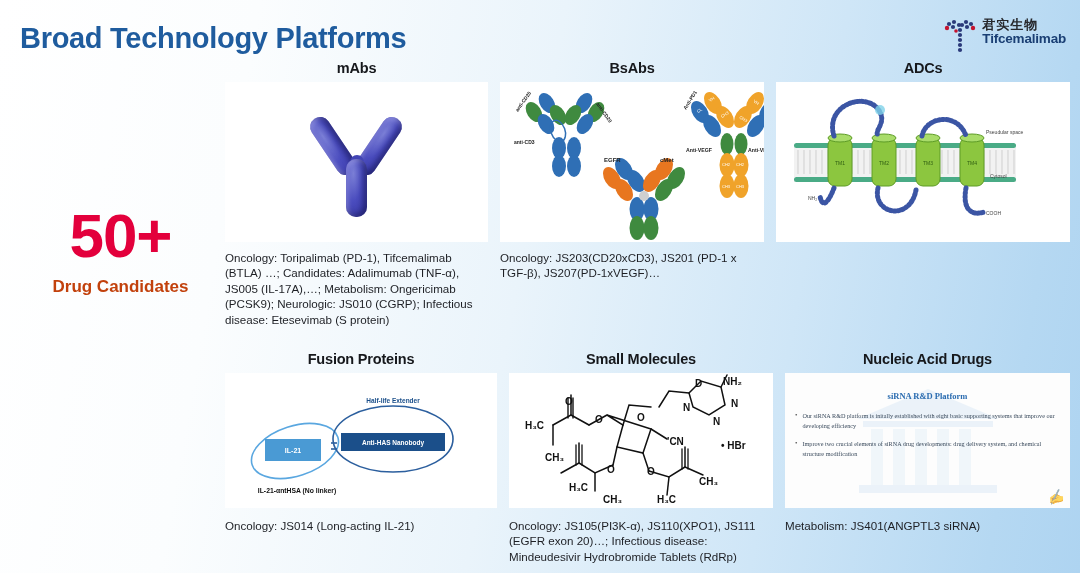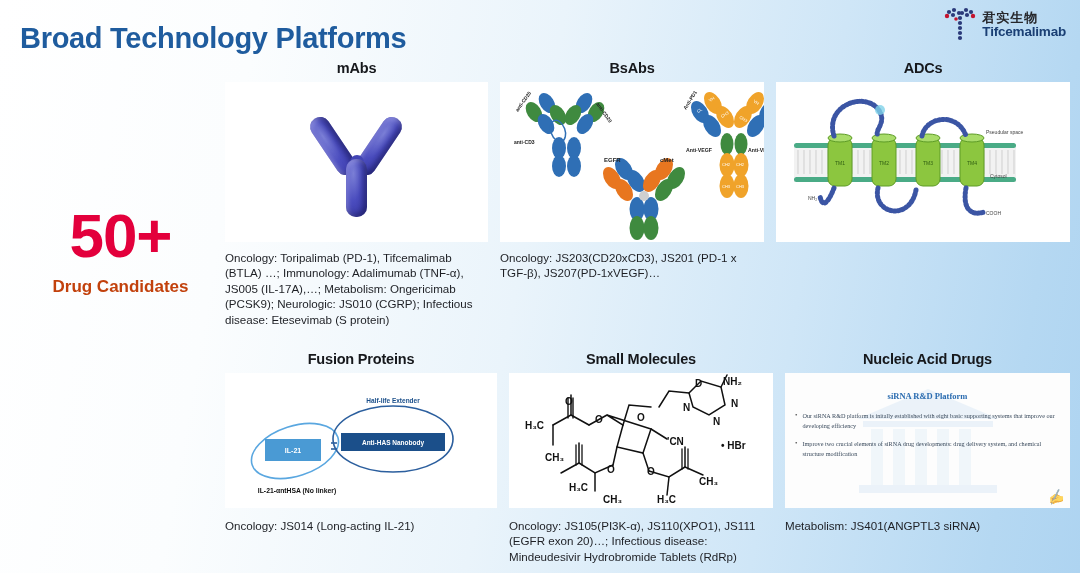"君实生物" .logo { align-items: center -> none; top: 6px -> 18px }
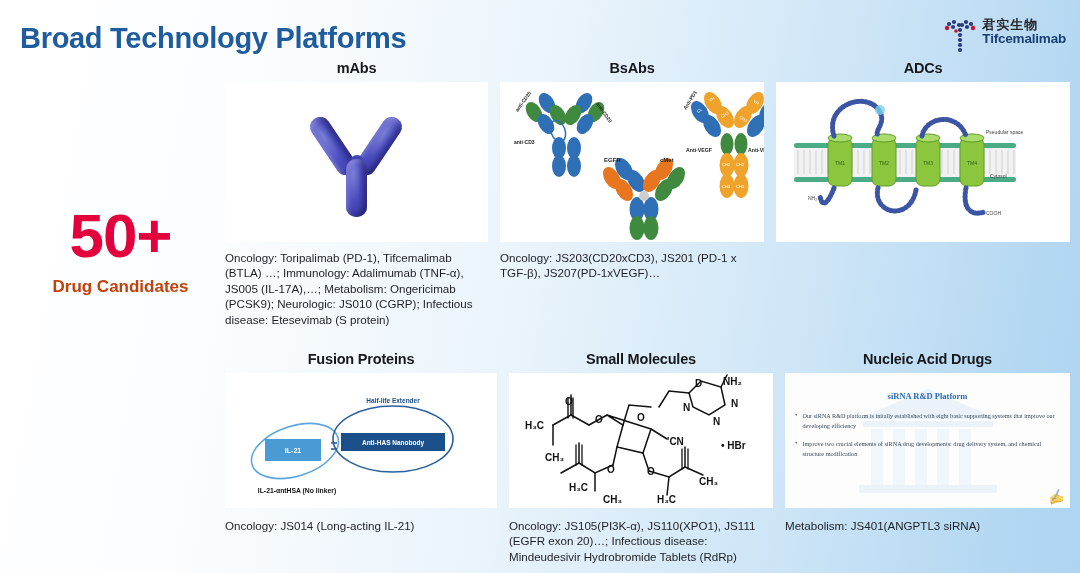"Immunology:" b { text: Immunology -> Candidates }
